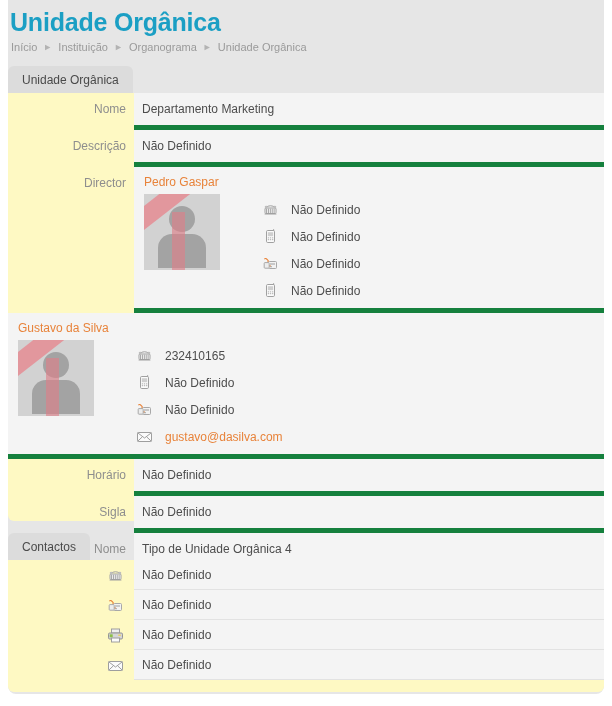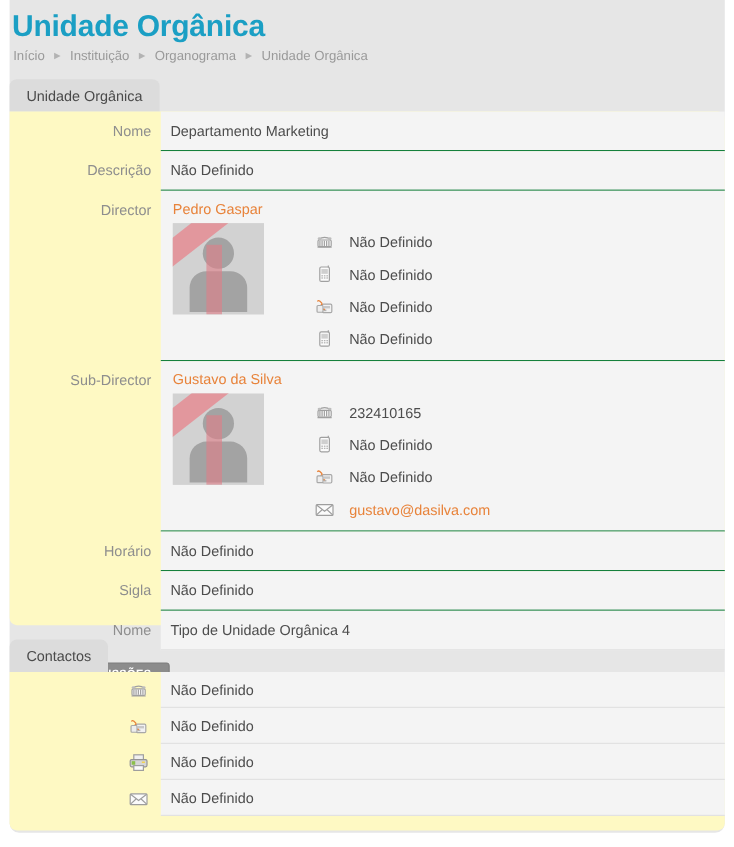"Departamento Marketing" .val { border-bottom: 1px solid #15803d -> 5px solid #15803d }
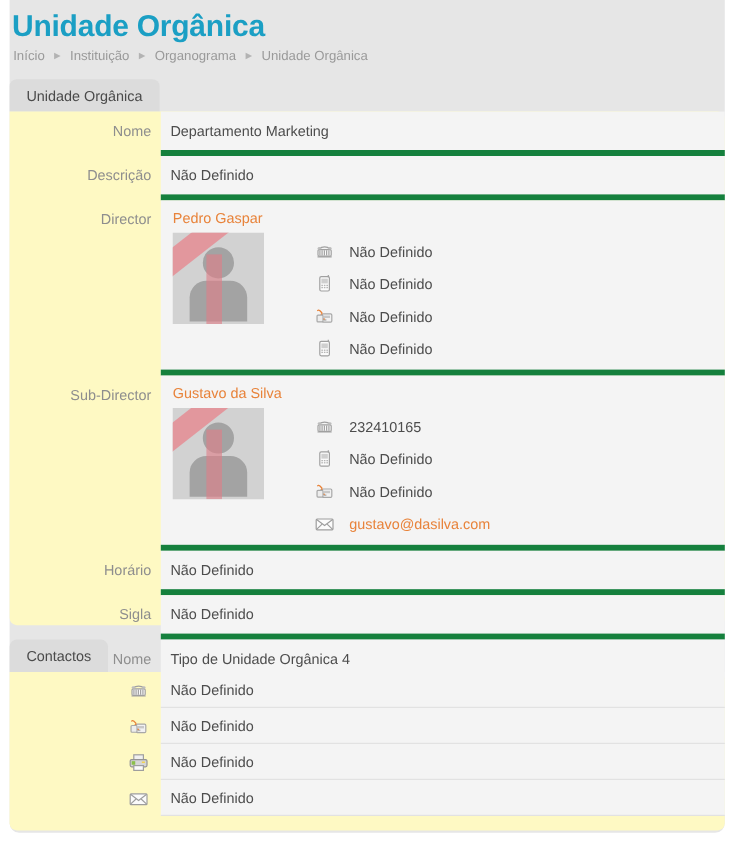"Sub-Director" div.lbl { html: <div>Sub-Director</div> -> none }
